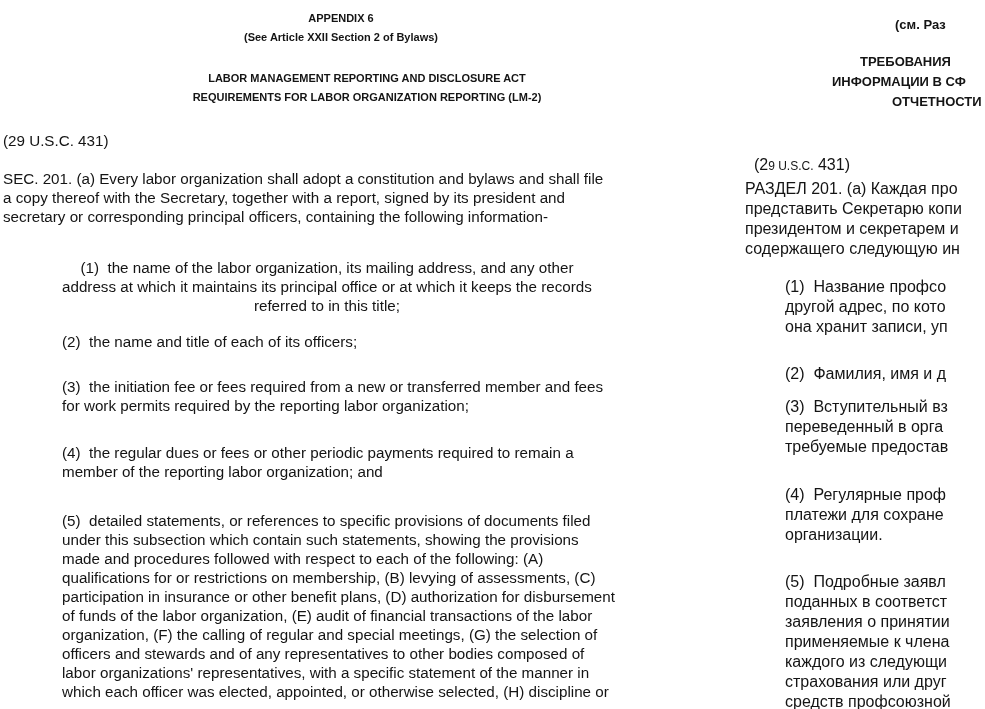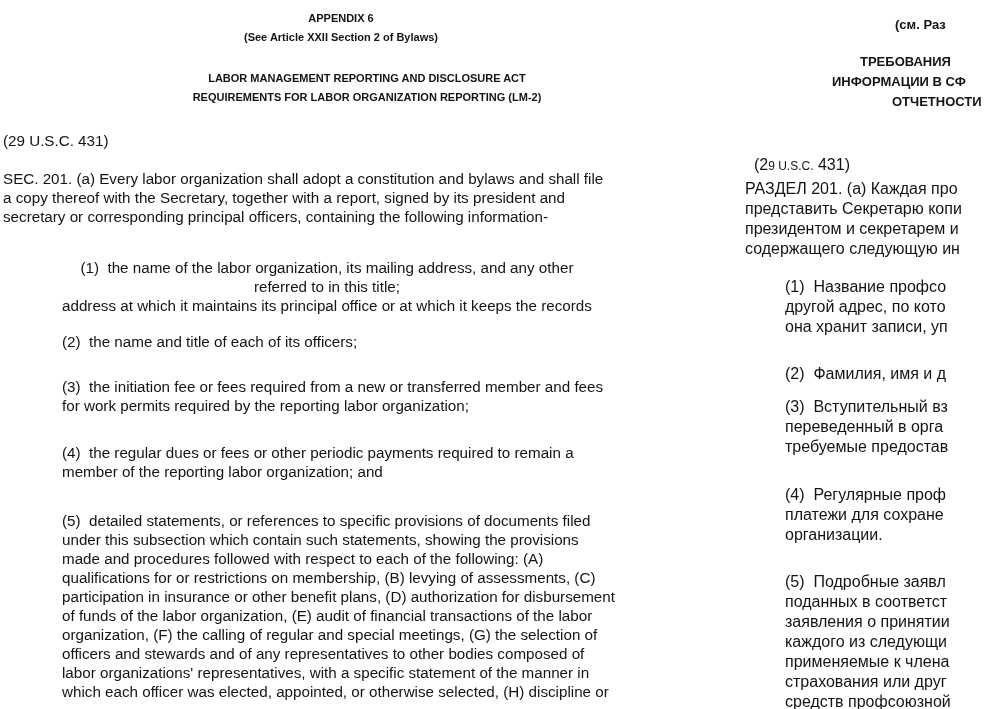"referred to in this title;" div.tline { order: before "address at which it maintains" -> after "address at which it maintains" }
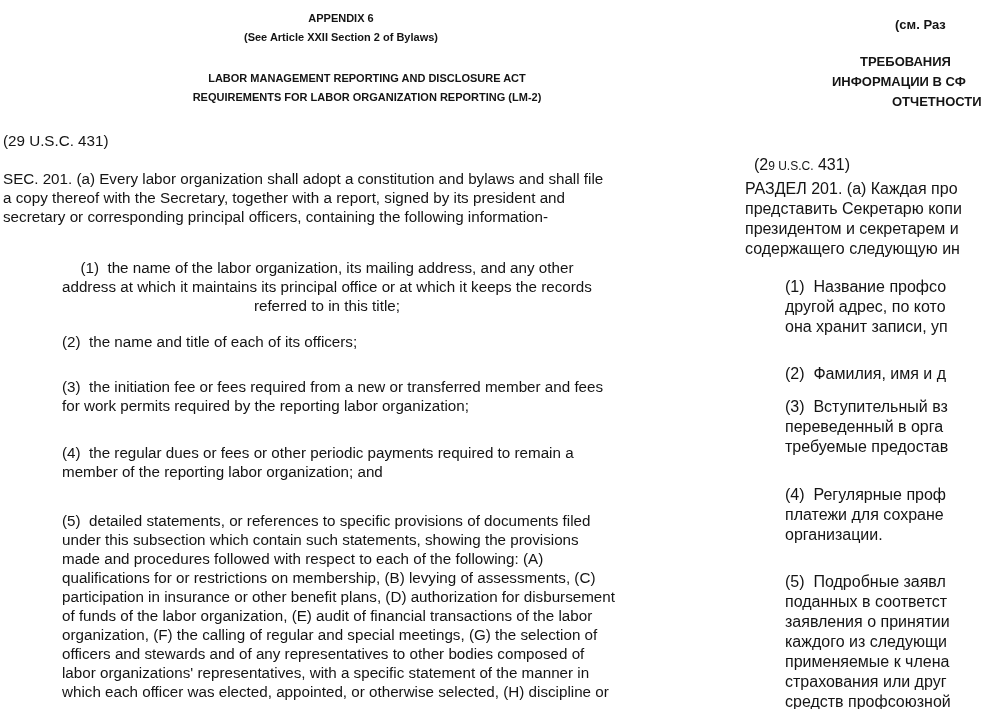"каждого из следующи" div.tline { order: before "применяемые к члена" -> after "применяемые к члена" }
